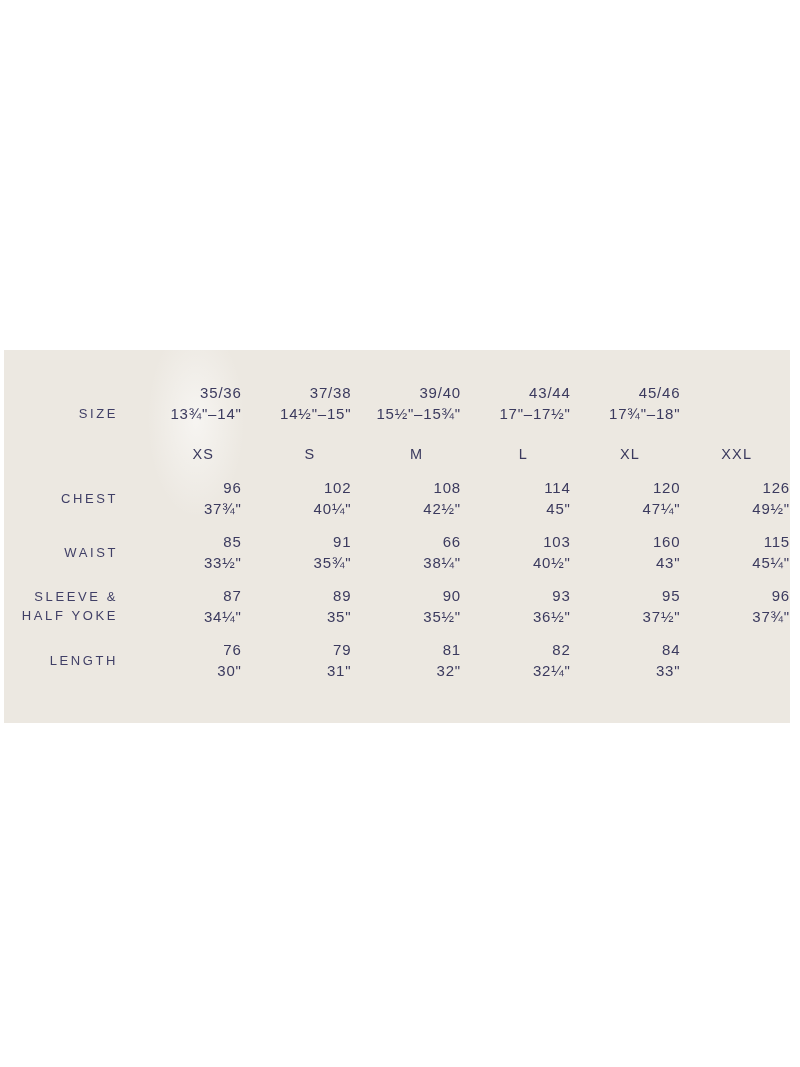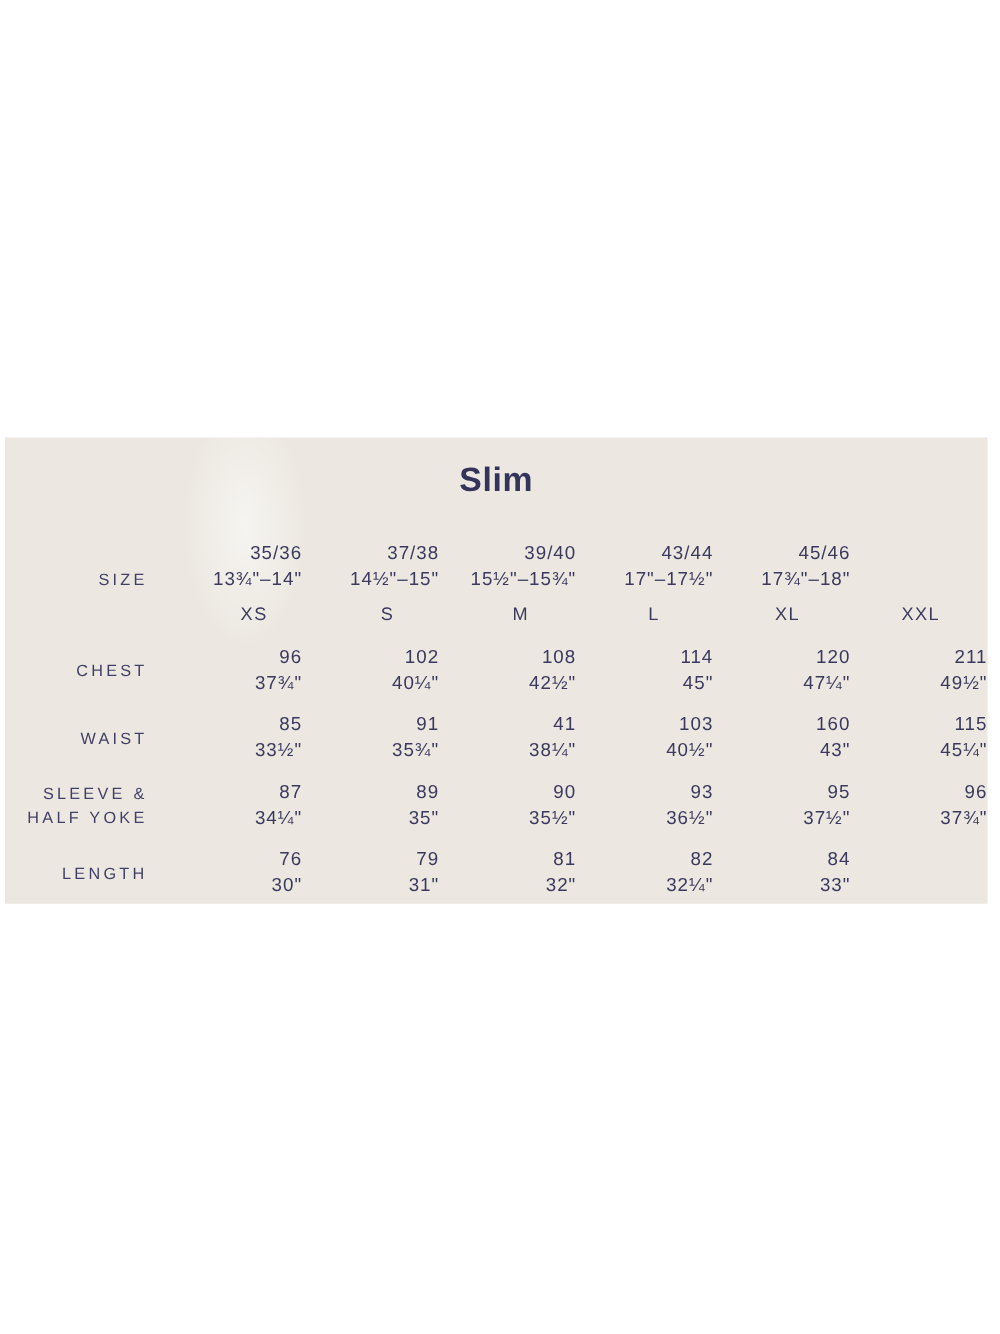"Slim" div.title { html: <div>Slim</div> -> none }
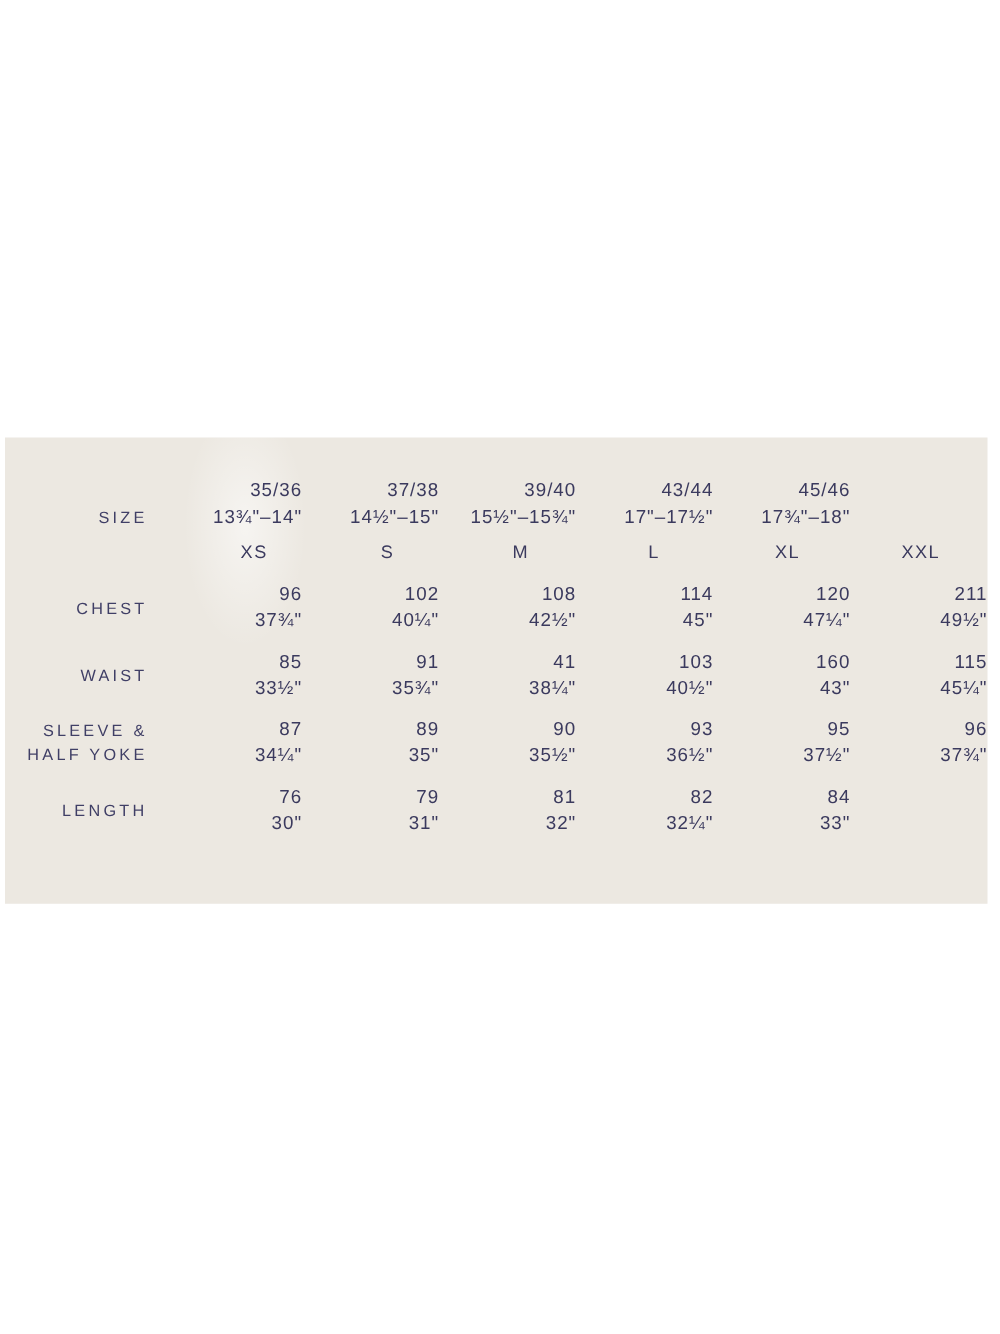"XS" .trow-letters { margin-top: 8px -> 20px }
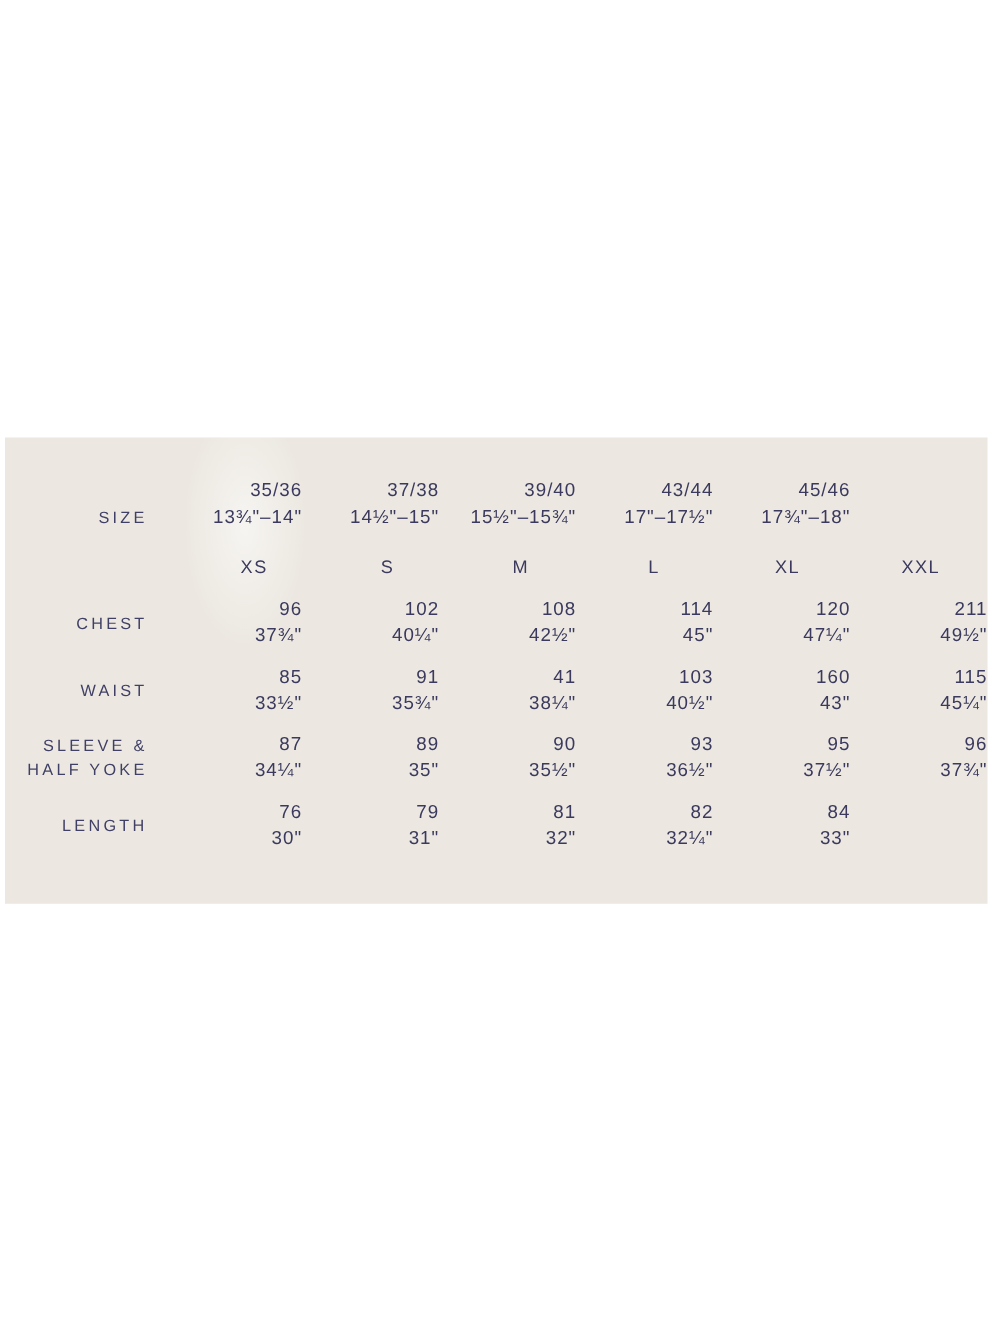"211" div.line { text: 211 -> 126 }
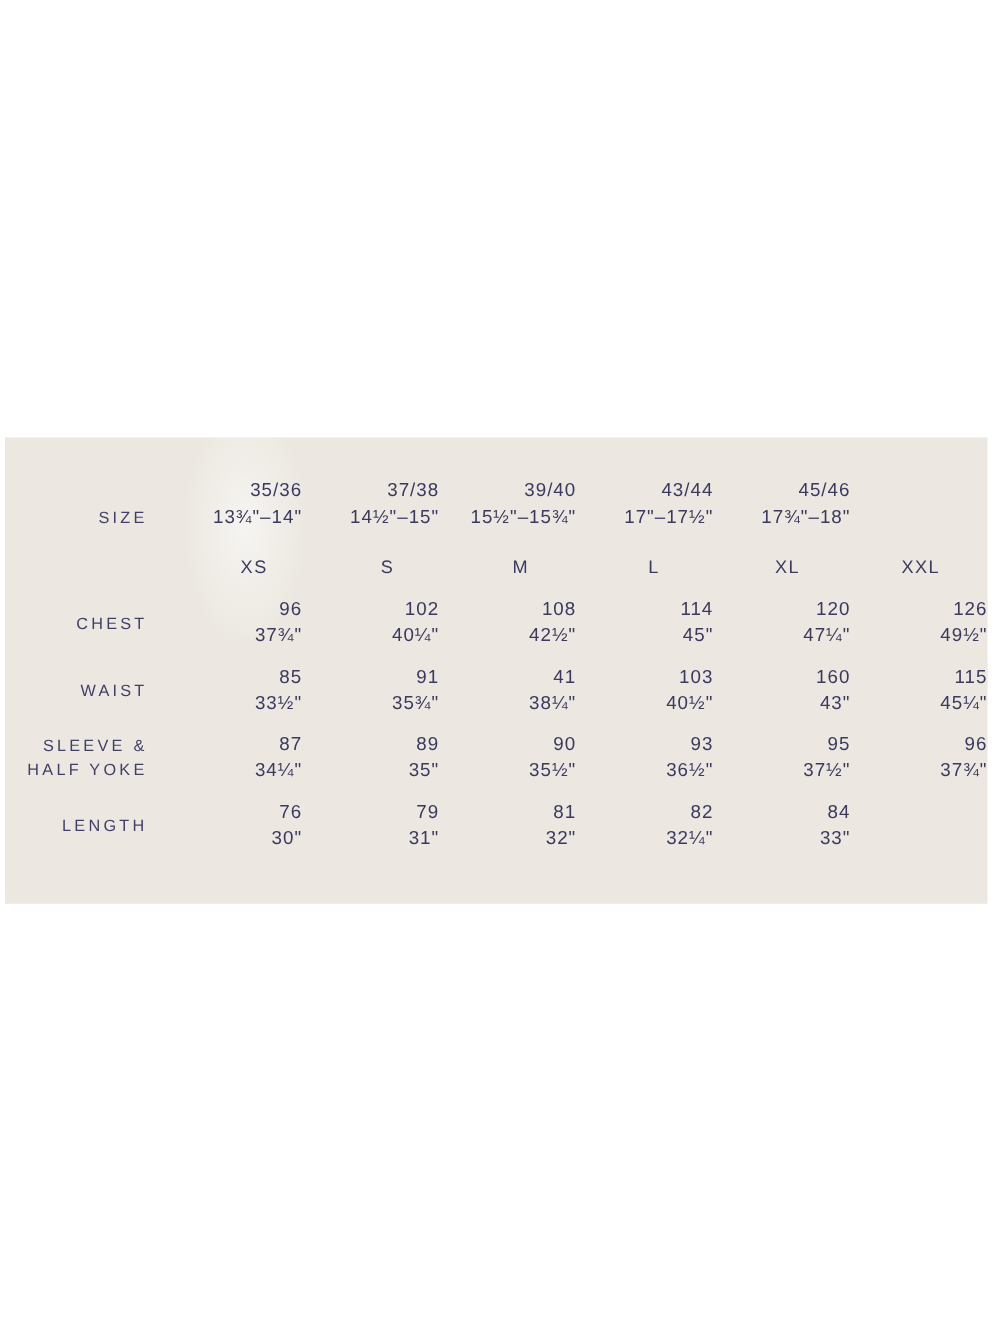"41" div.line { text: 41 -> 66 }
